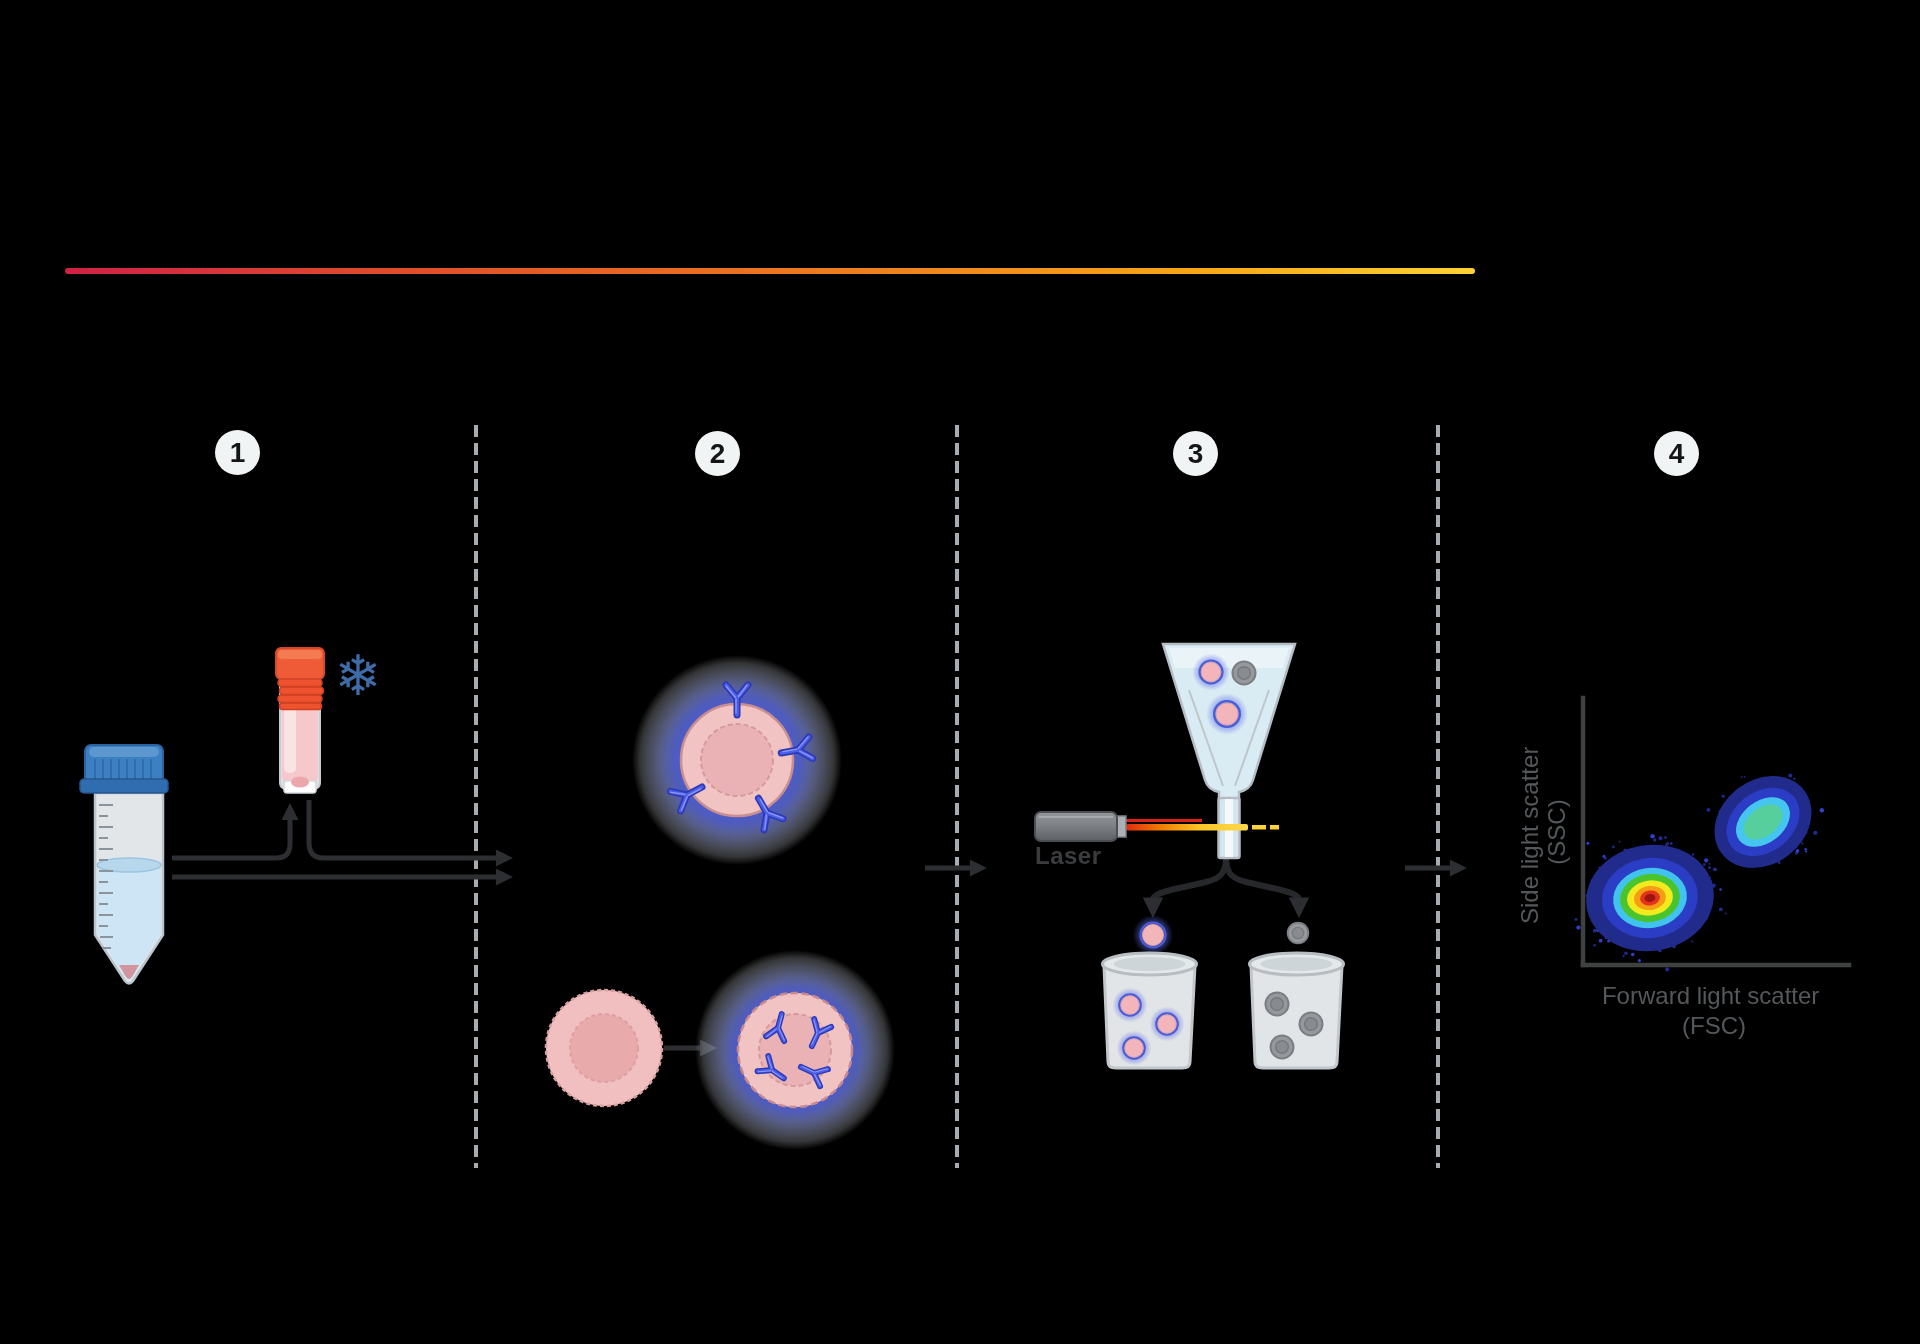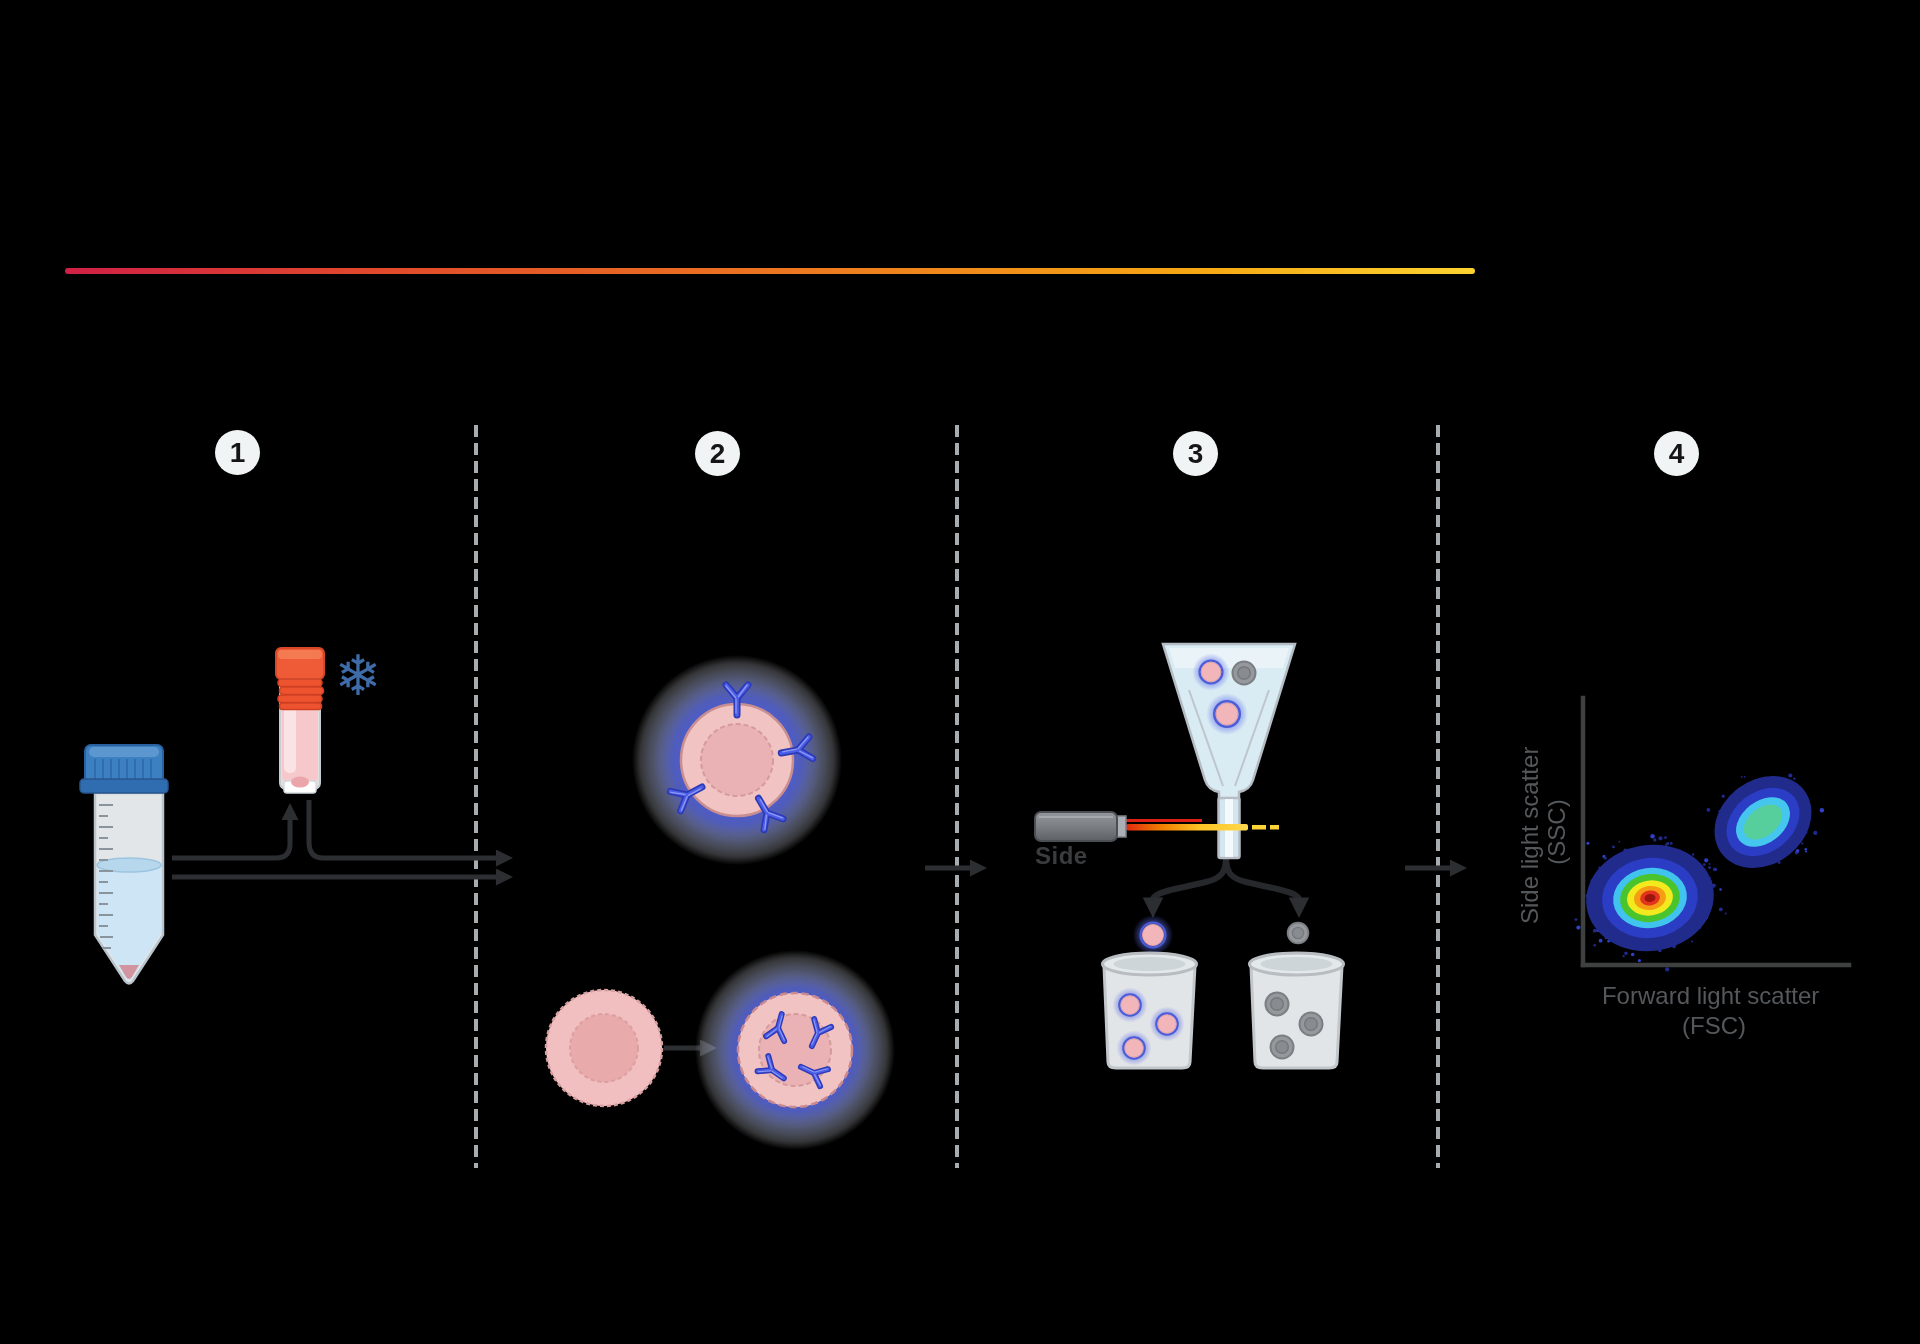"Side" div.abs { text: Side -> Laser }
